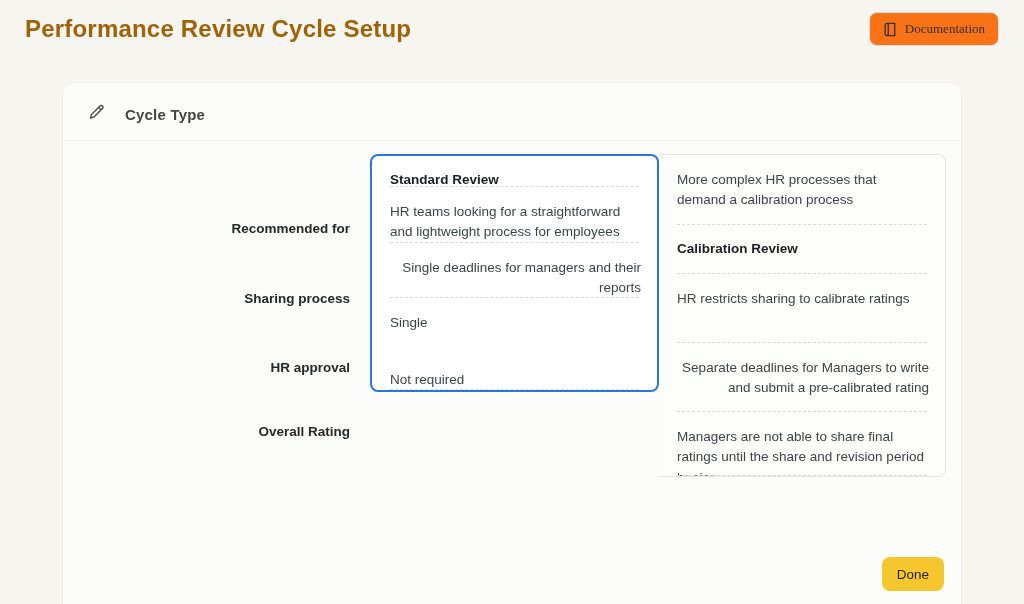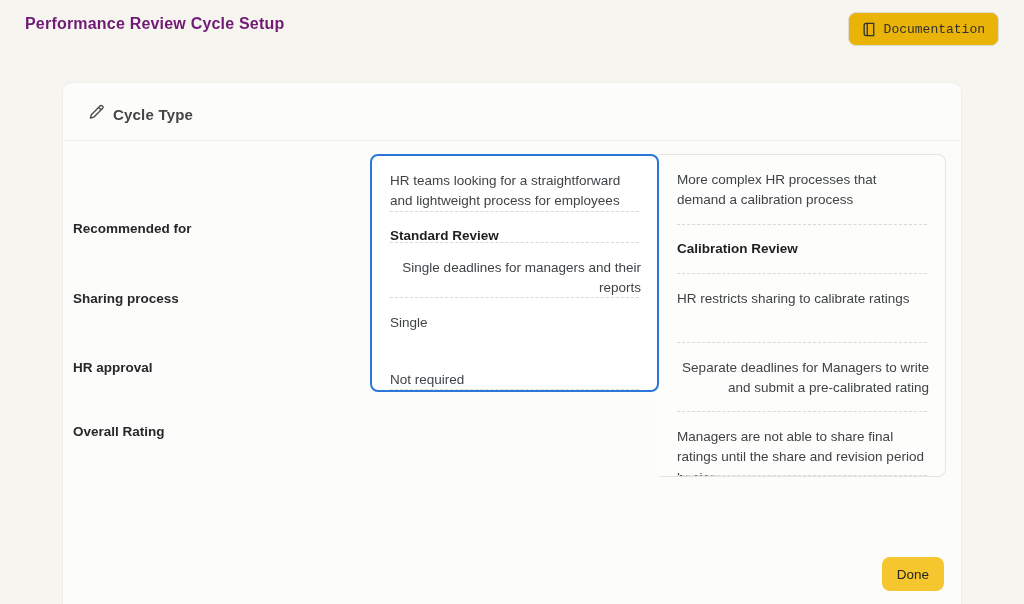"Performance Review Cycle Setup" .page-title { color: #701a75 -> #a16207; font-size: 16px -> 24px }
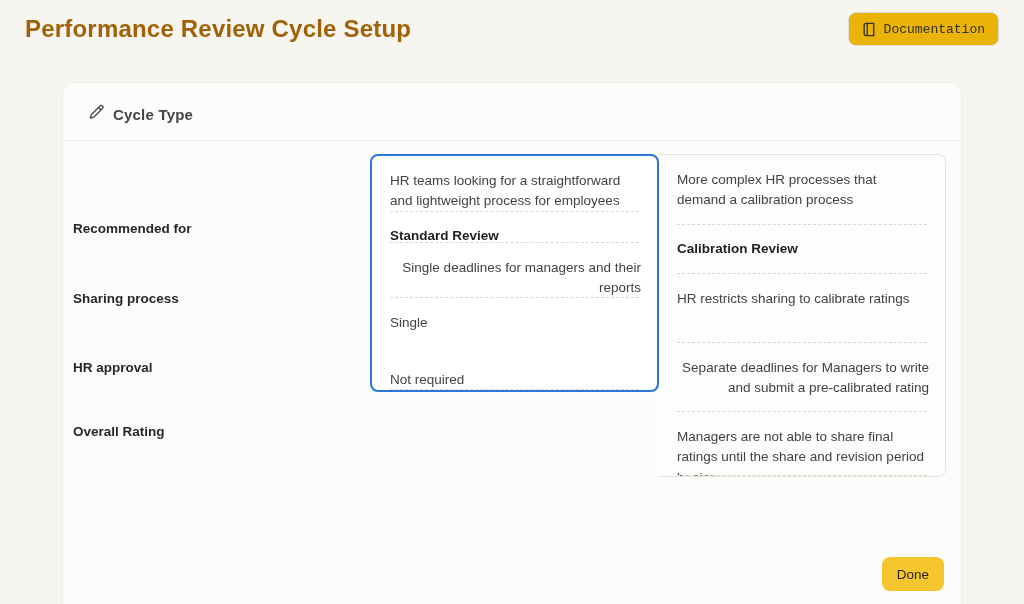"Documentation" .doc-btn { background: #eab308 -> #f97316; font-family: Liberation Mono, monospace -> Liberation Serif, serif }
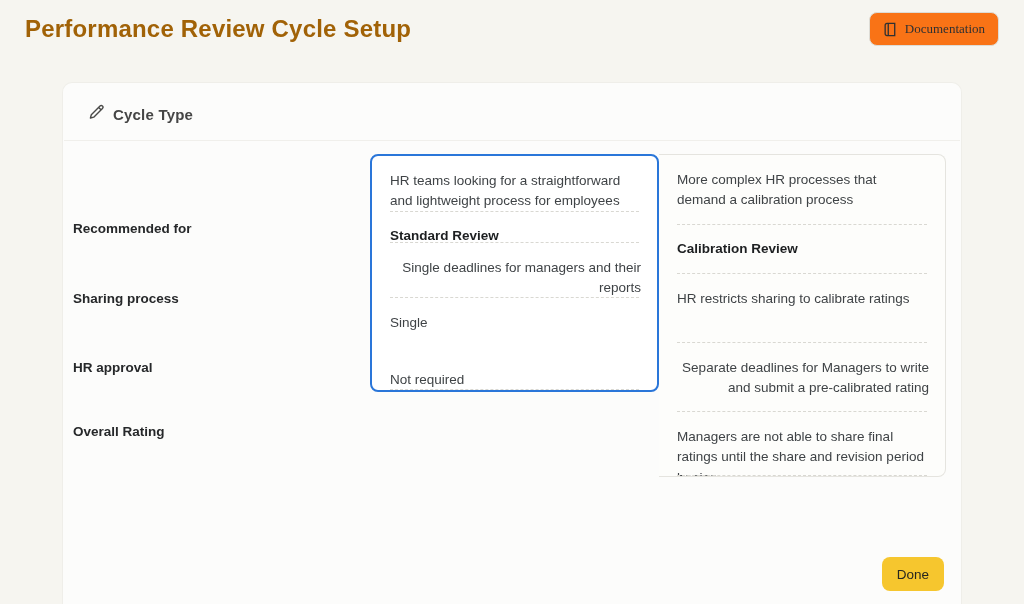"Cycle Type" .card-header { gap: 8px -> 20px }
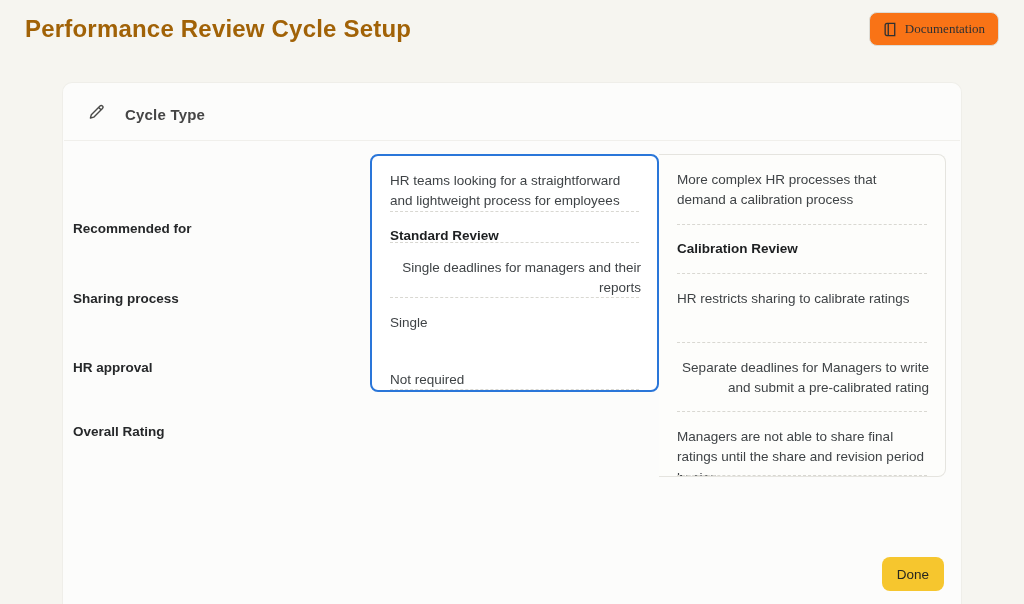"HR teams looking for a" div.cell { order: before "Standard Review" -> after "Standard Review" }
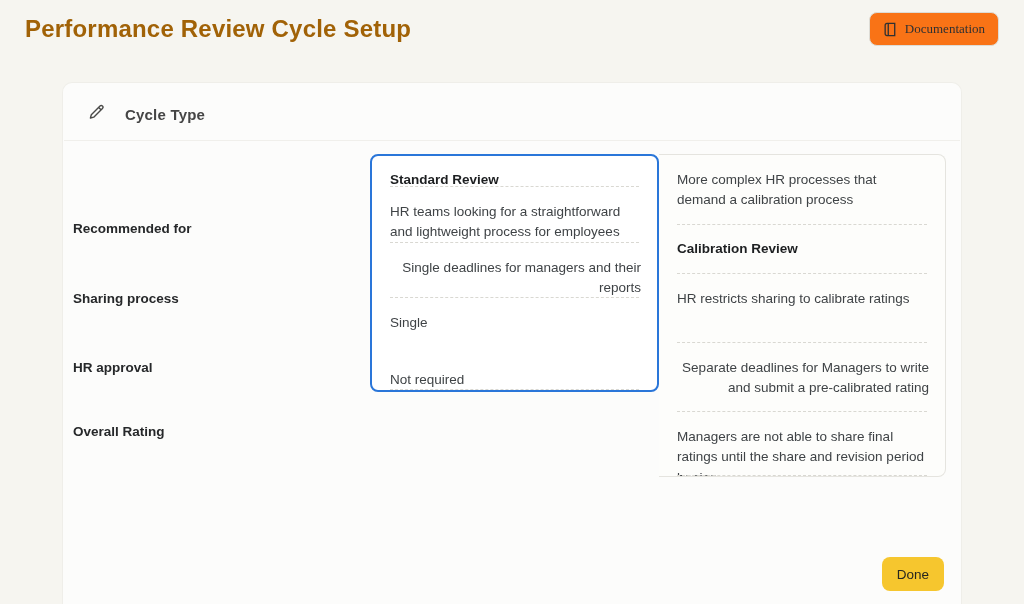"Recommended for" .label-cell { text-align: left -> right }
